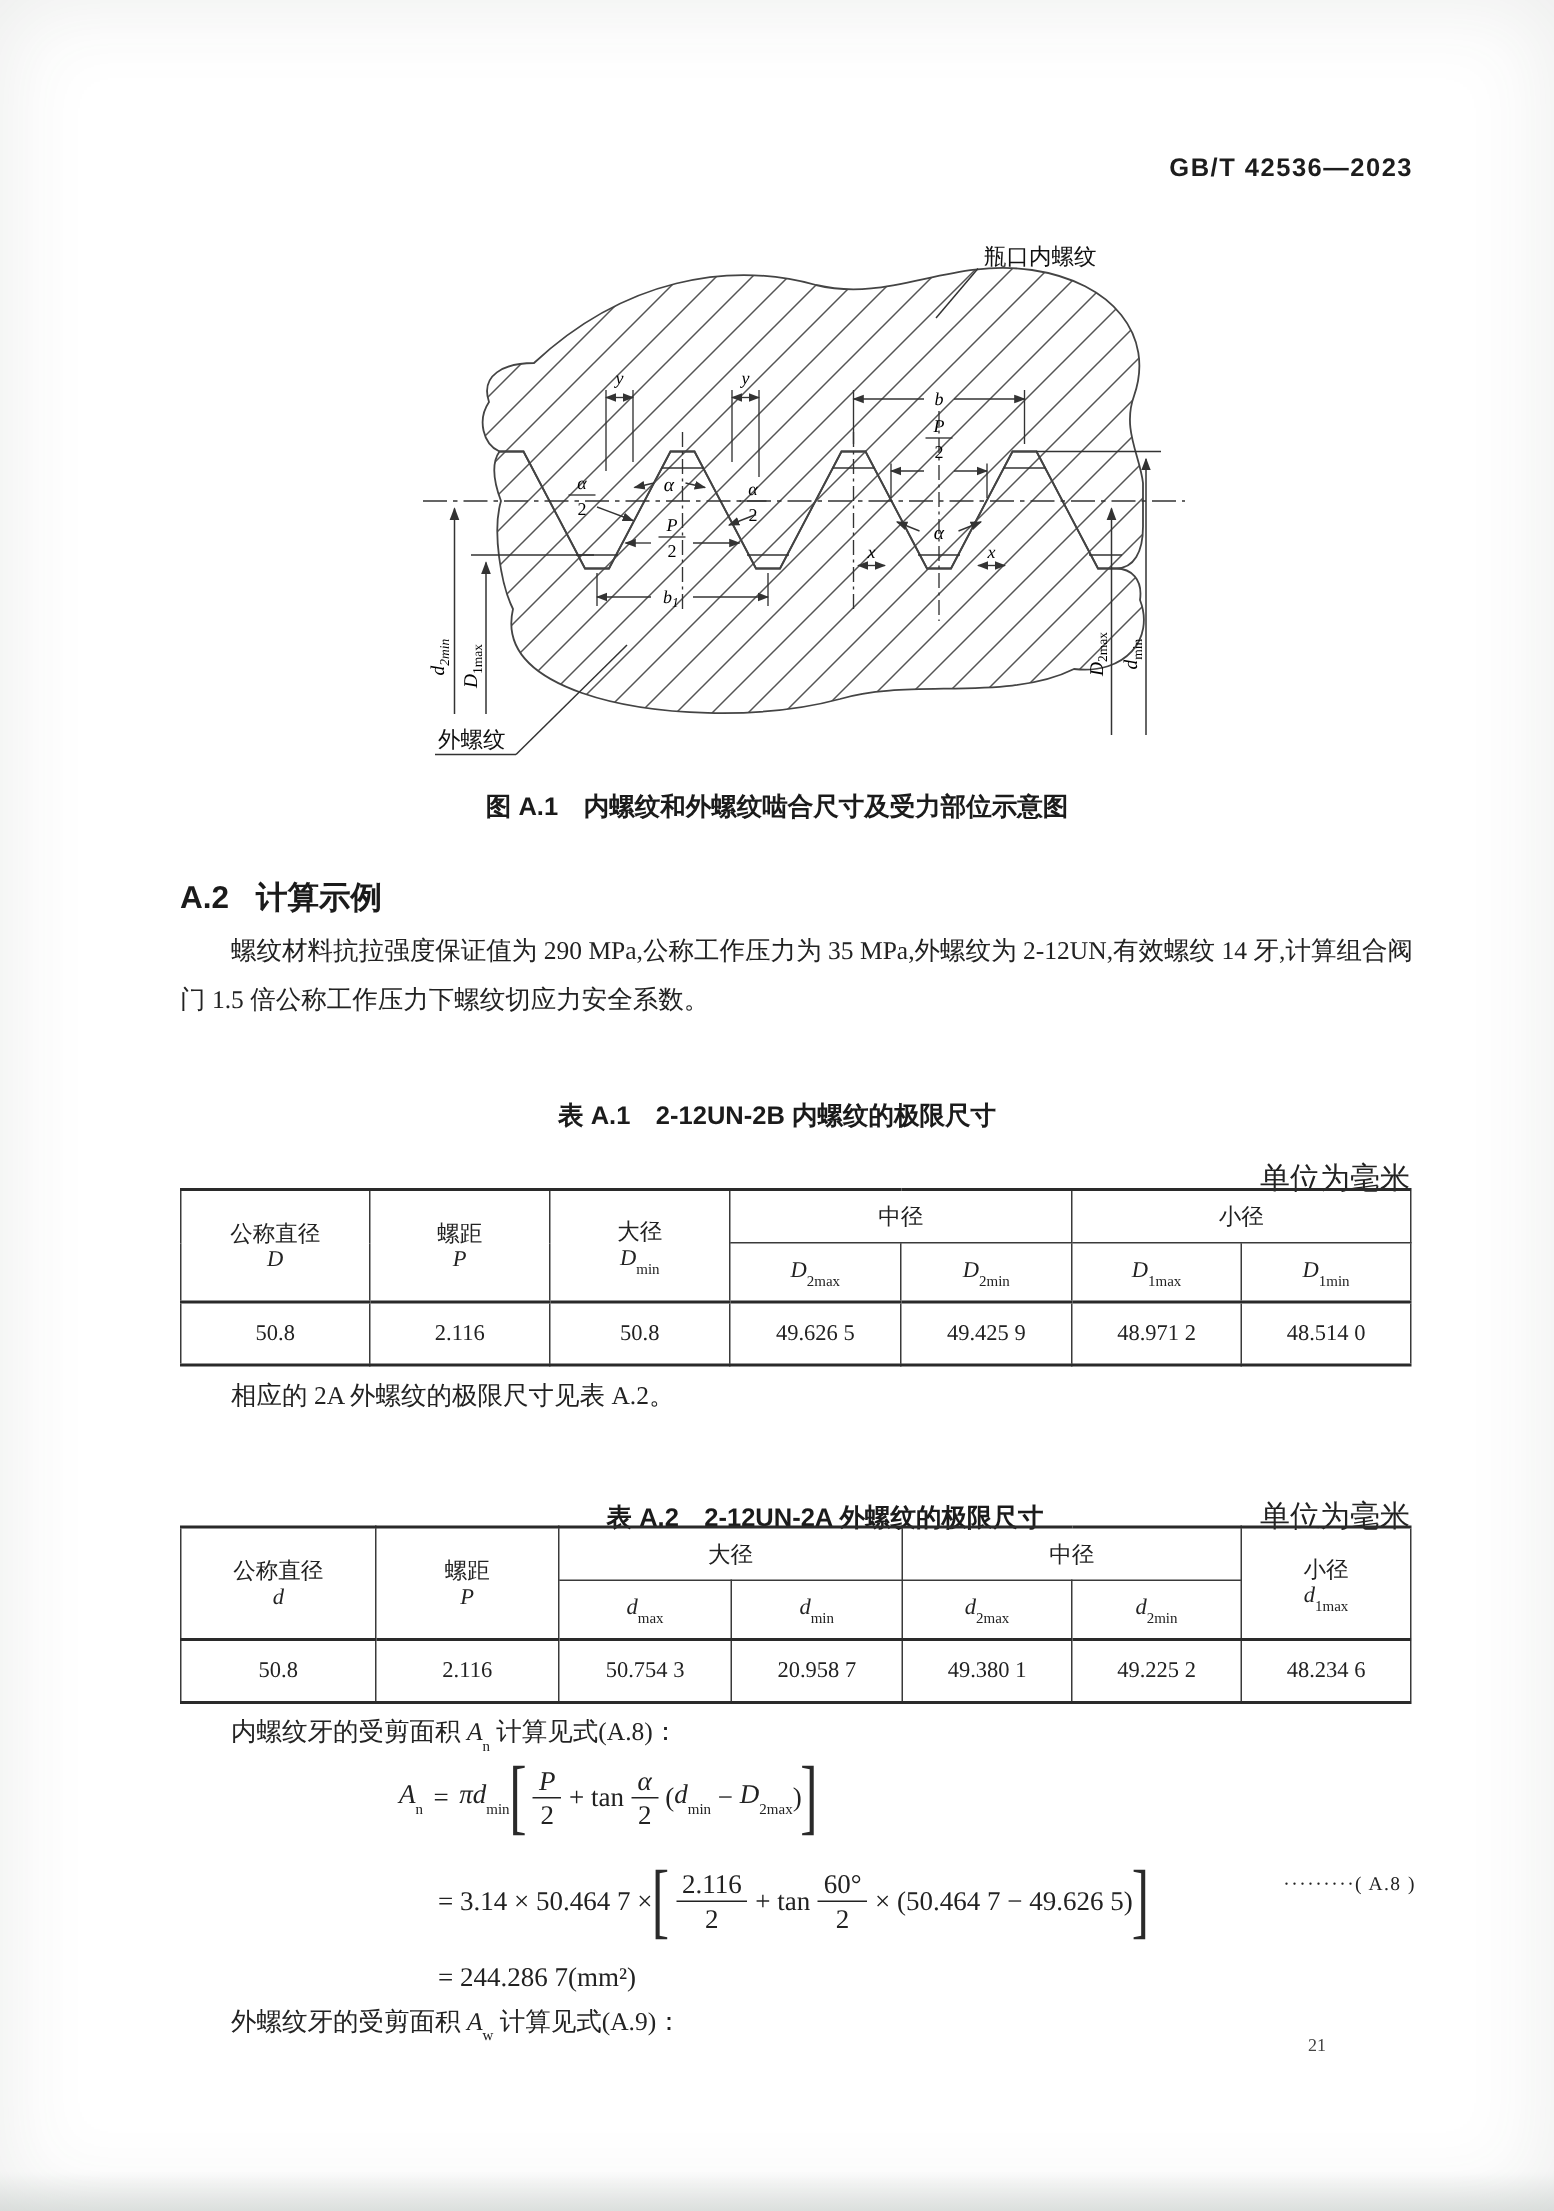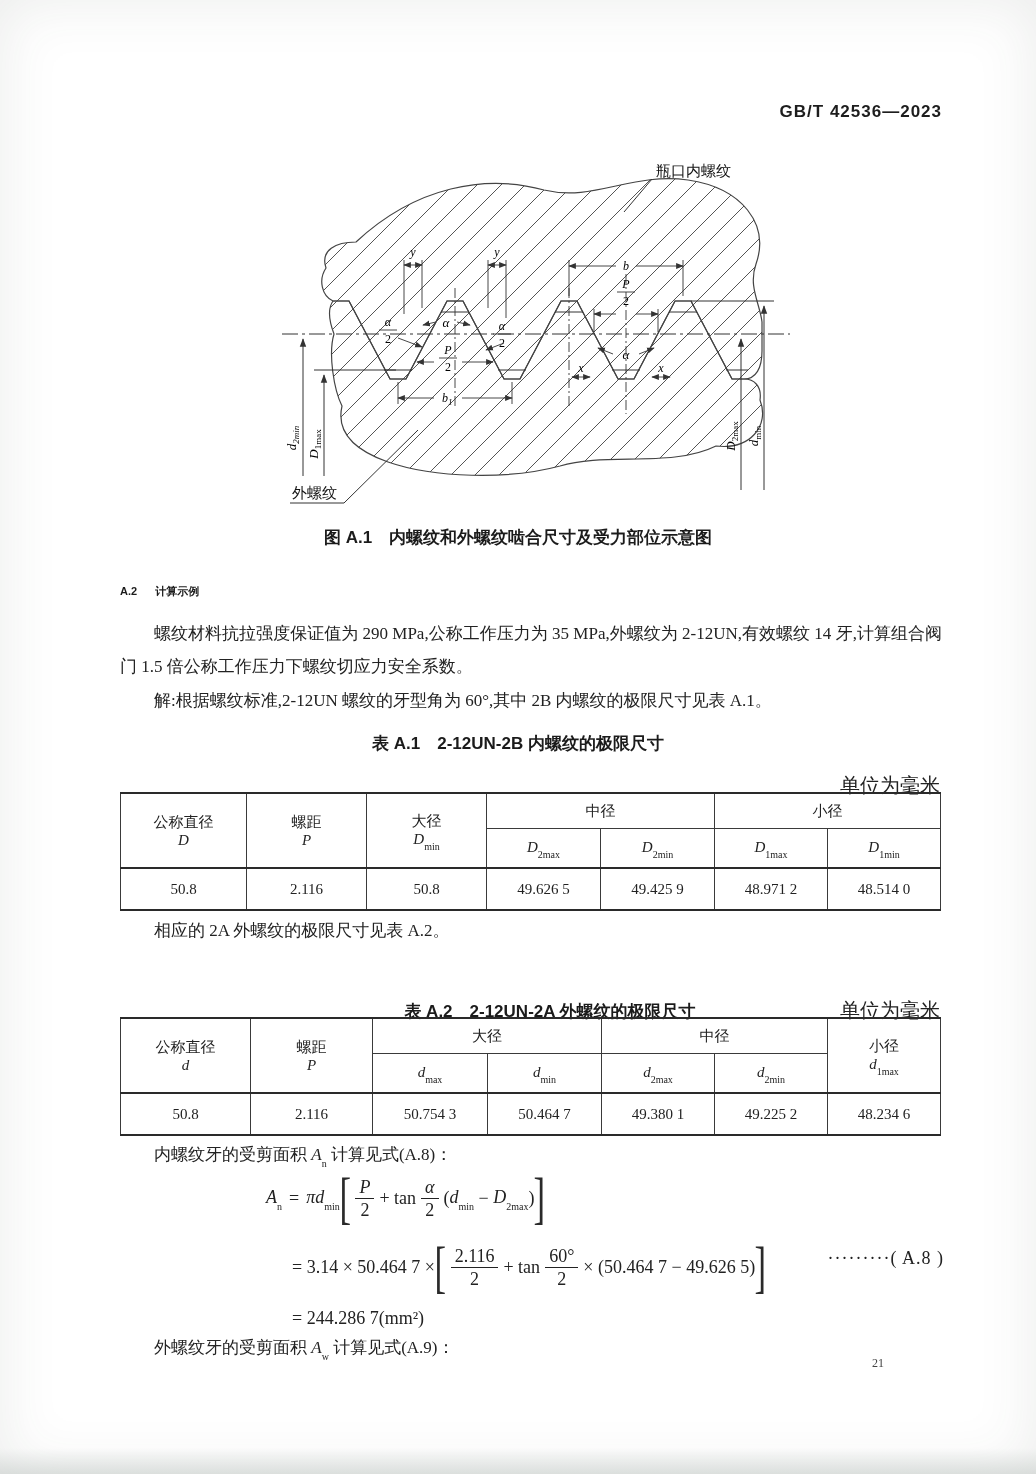"A.2 计算示例" .sect { font-size: 11px -> 21px }
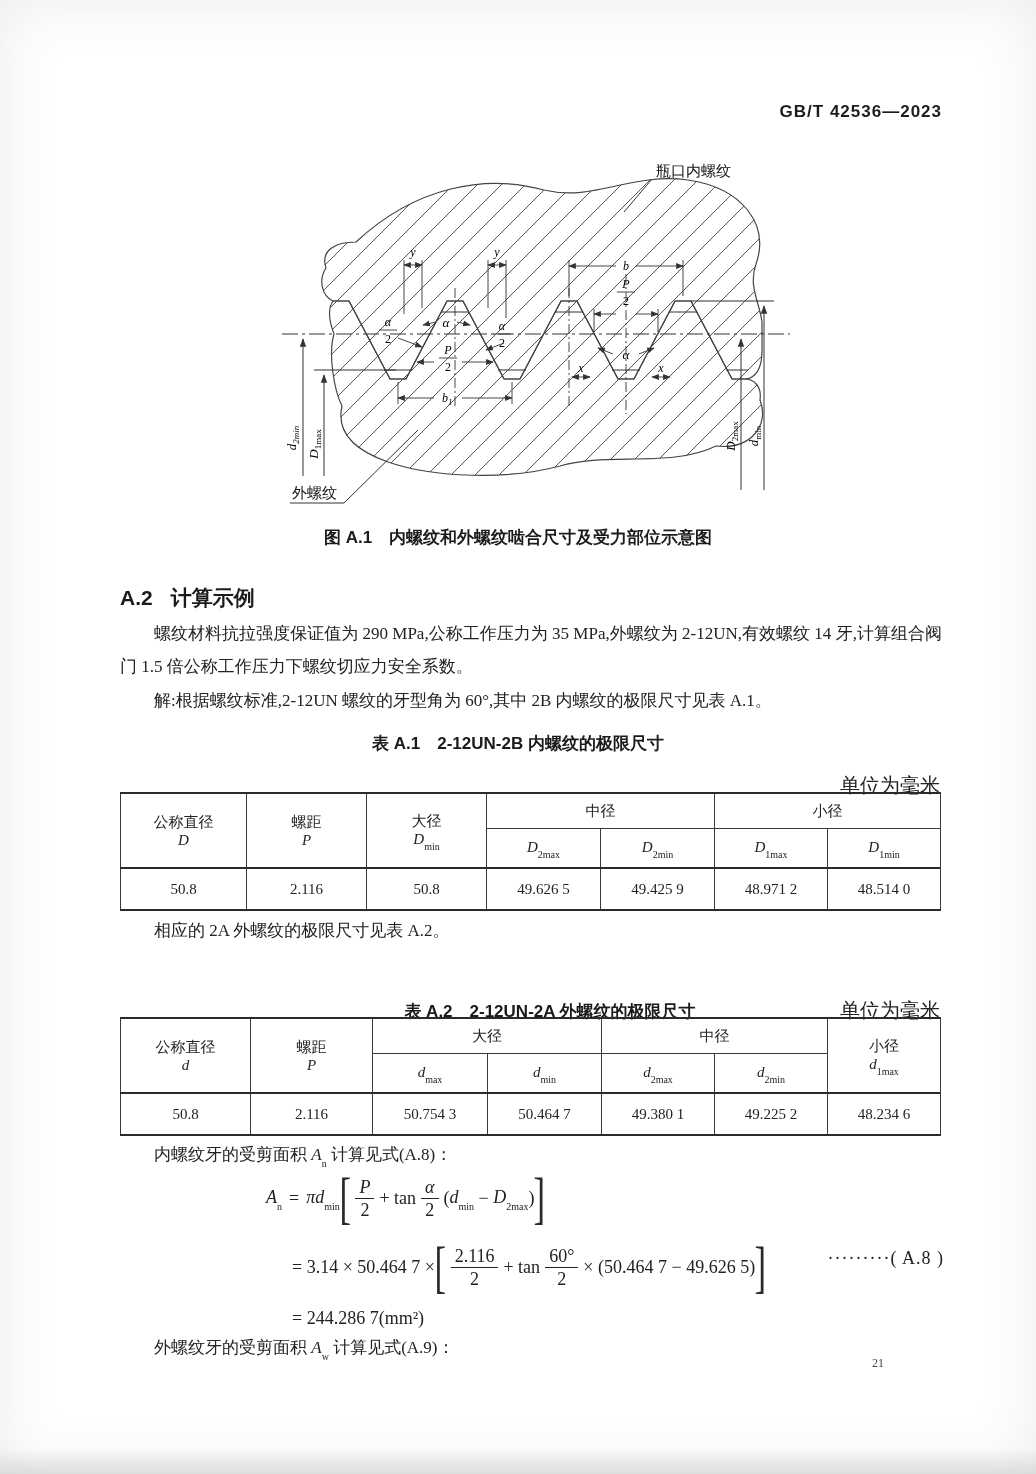"解:根据螺纹标准,2-12UN 螺纹的牙型角为 60°,其中 2B" div.abs { html: <div>解:根据螺纹标准,2-12UN 螺纹的牙型角为 60°,其中 2B 内螺纹的极限尺寸见表 A.1。</div> -> none }
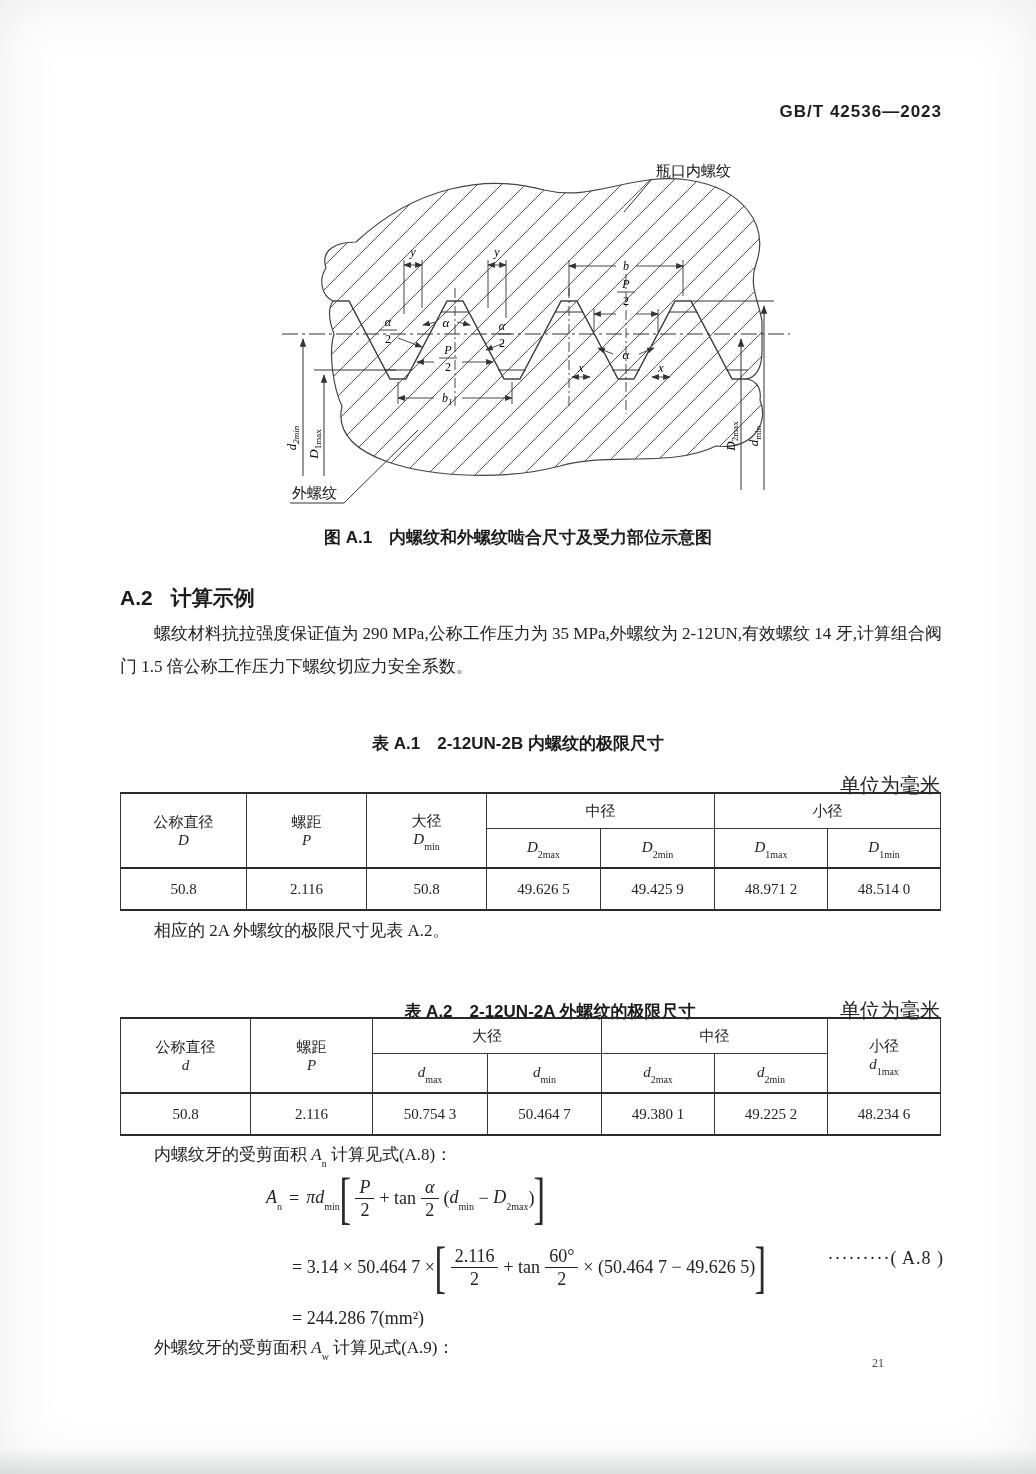"50.464 7" td { text: 50.464 -> 20.958 }
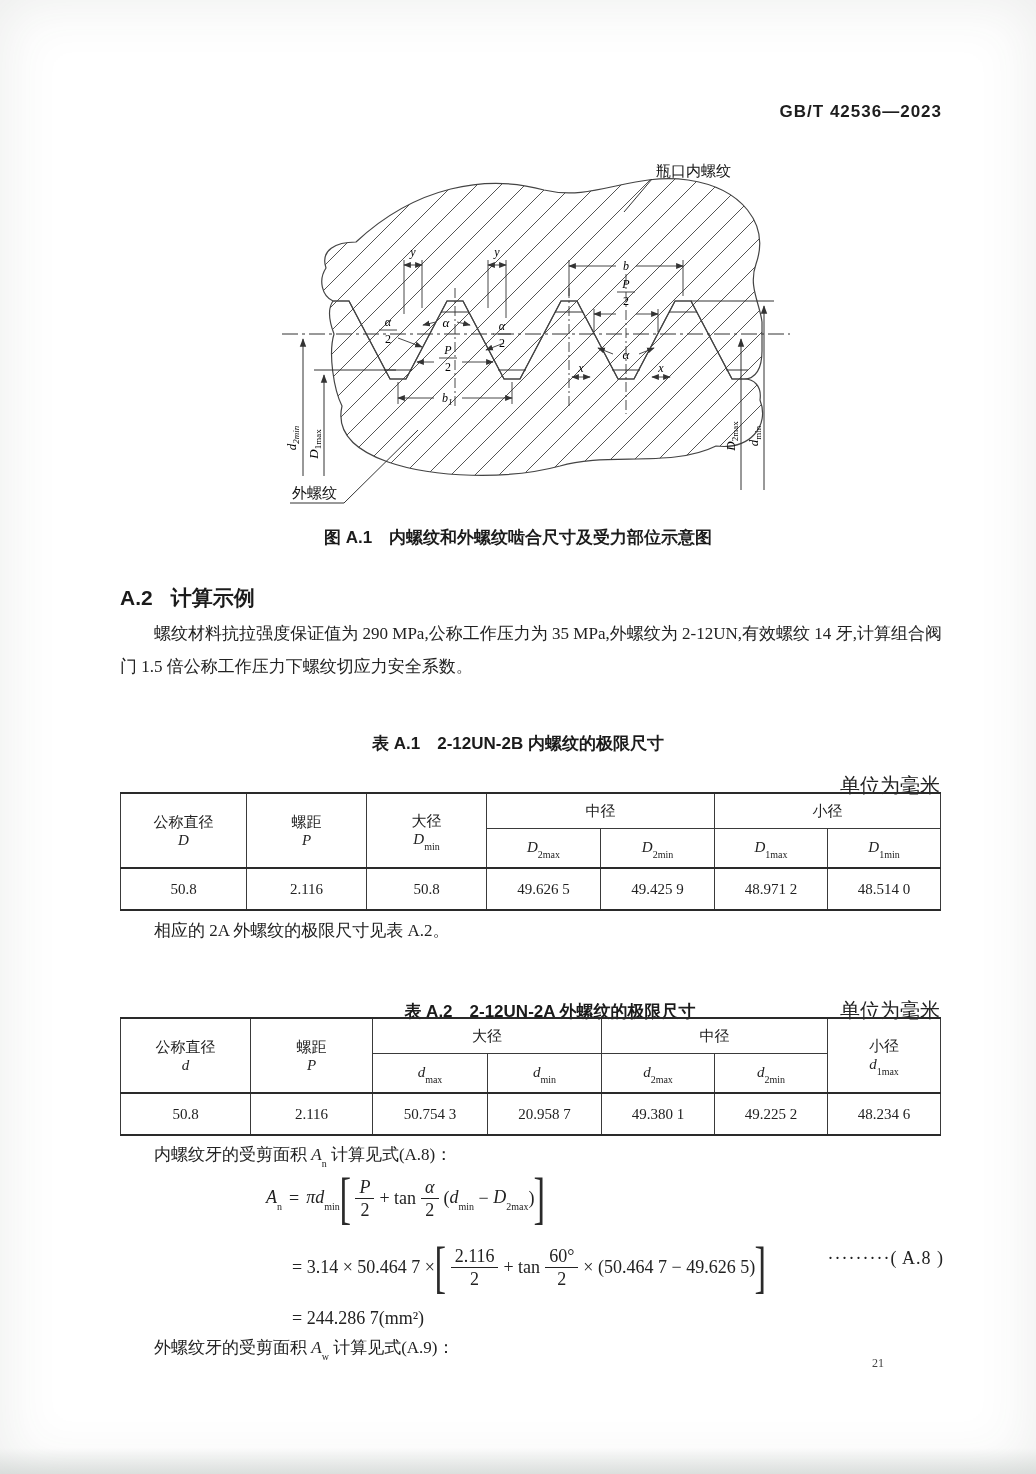"·········( A.8 )" .ref { font-size: 18px -> 13px }
